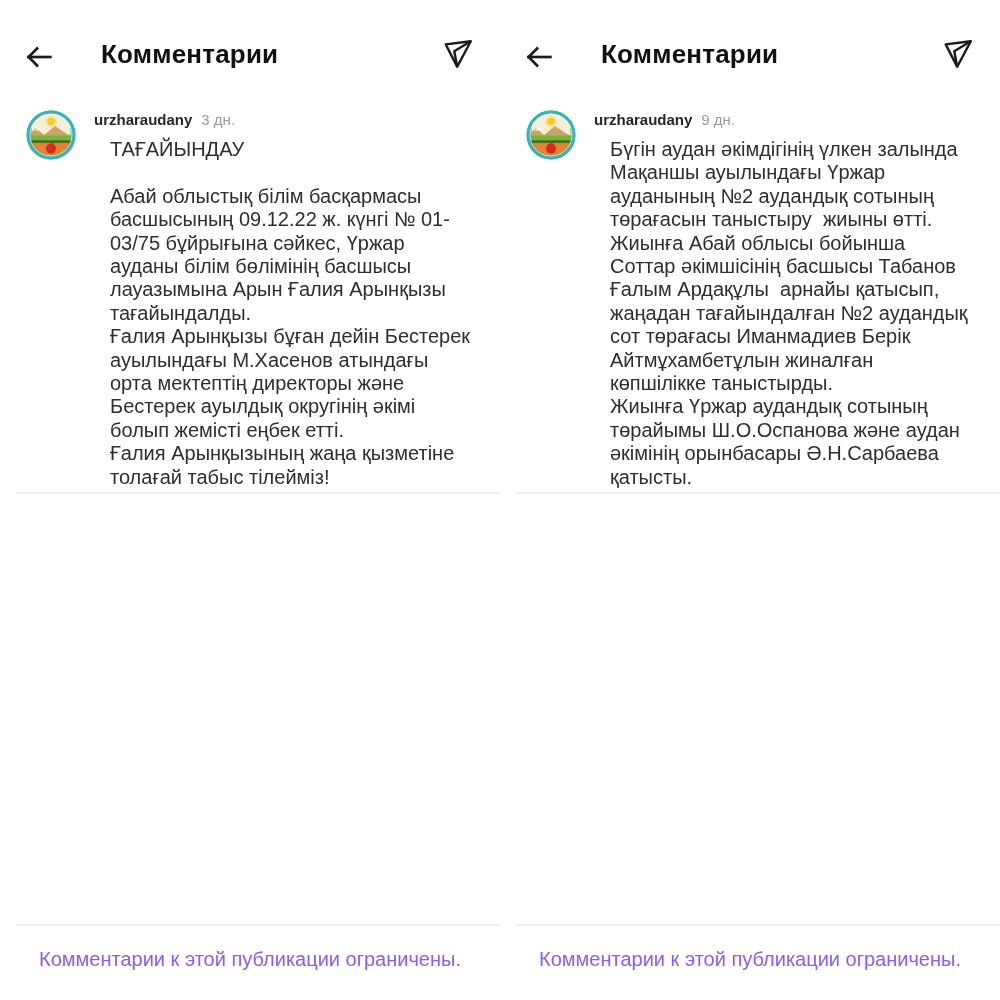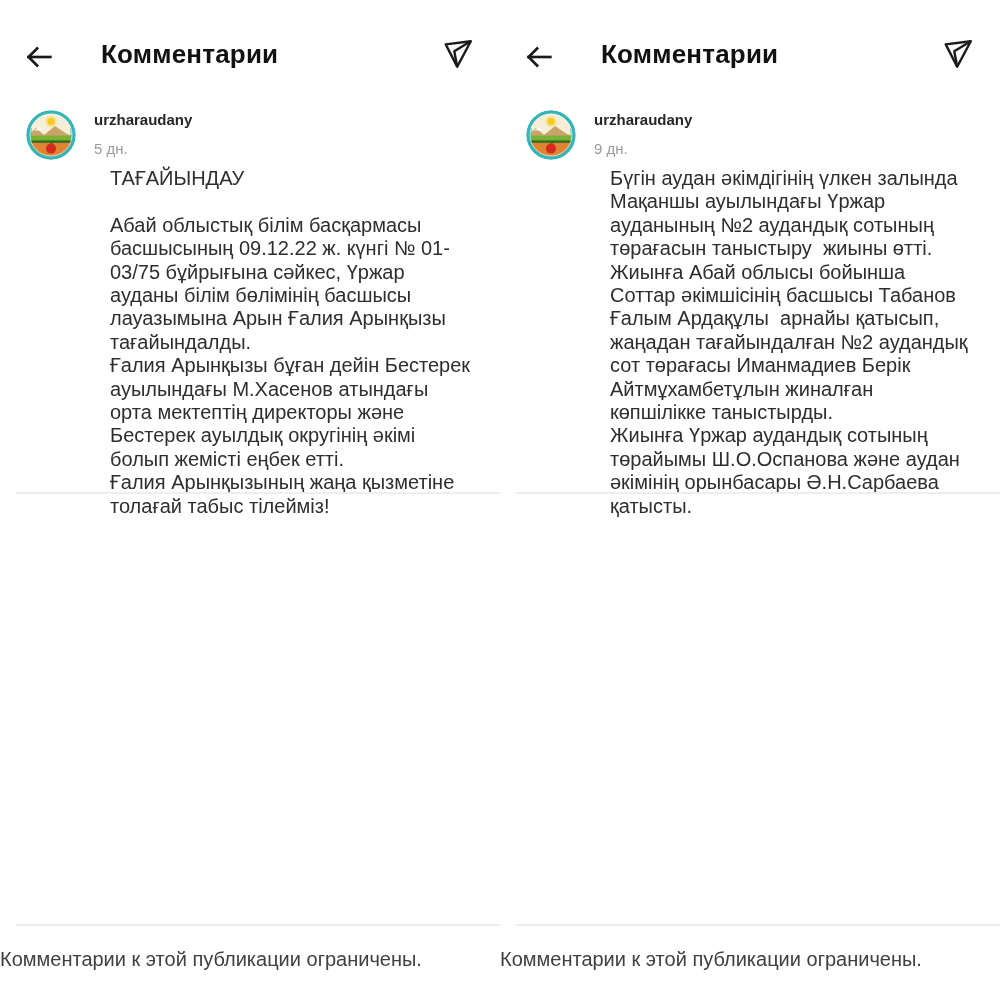"urzharaudany" .user-row { flex-direction: column -> none }
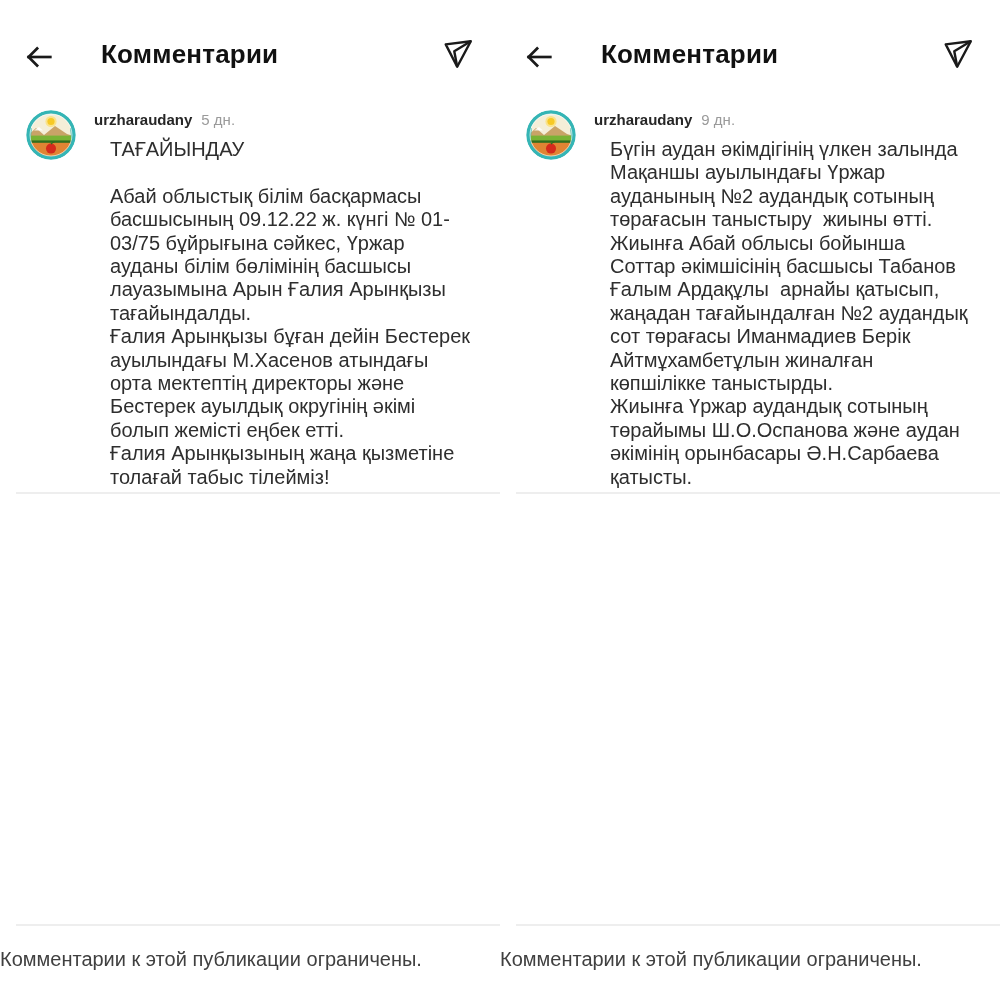"5 дн." span.timestamp { text: 5 -> 3 }
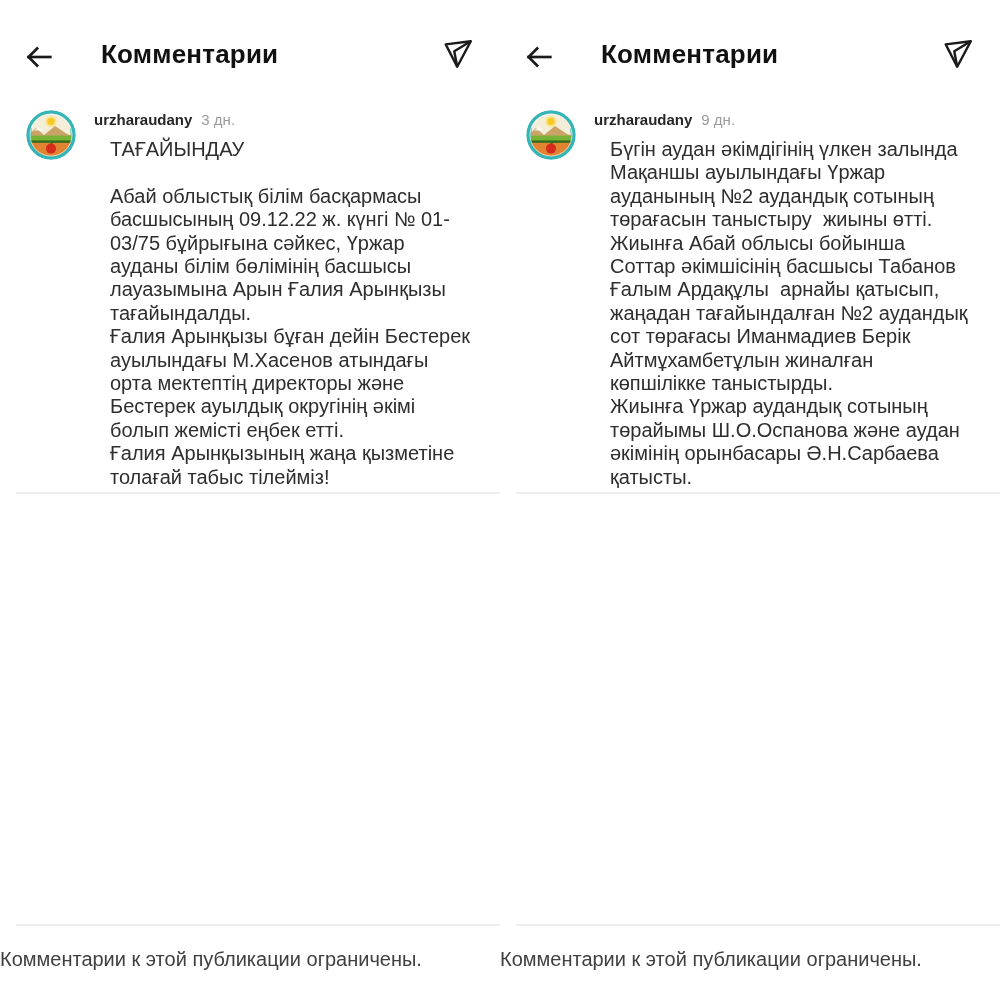"Комментарии к этой публикации" .footer-note { color: #404040 -> #8b5cf6; text-align: none -> center }
